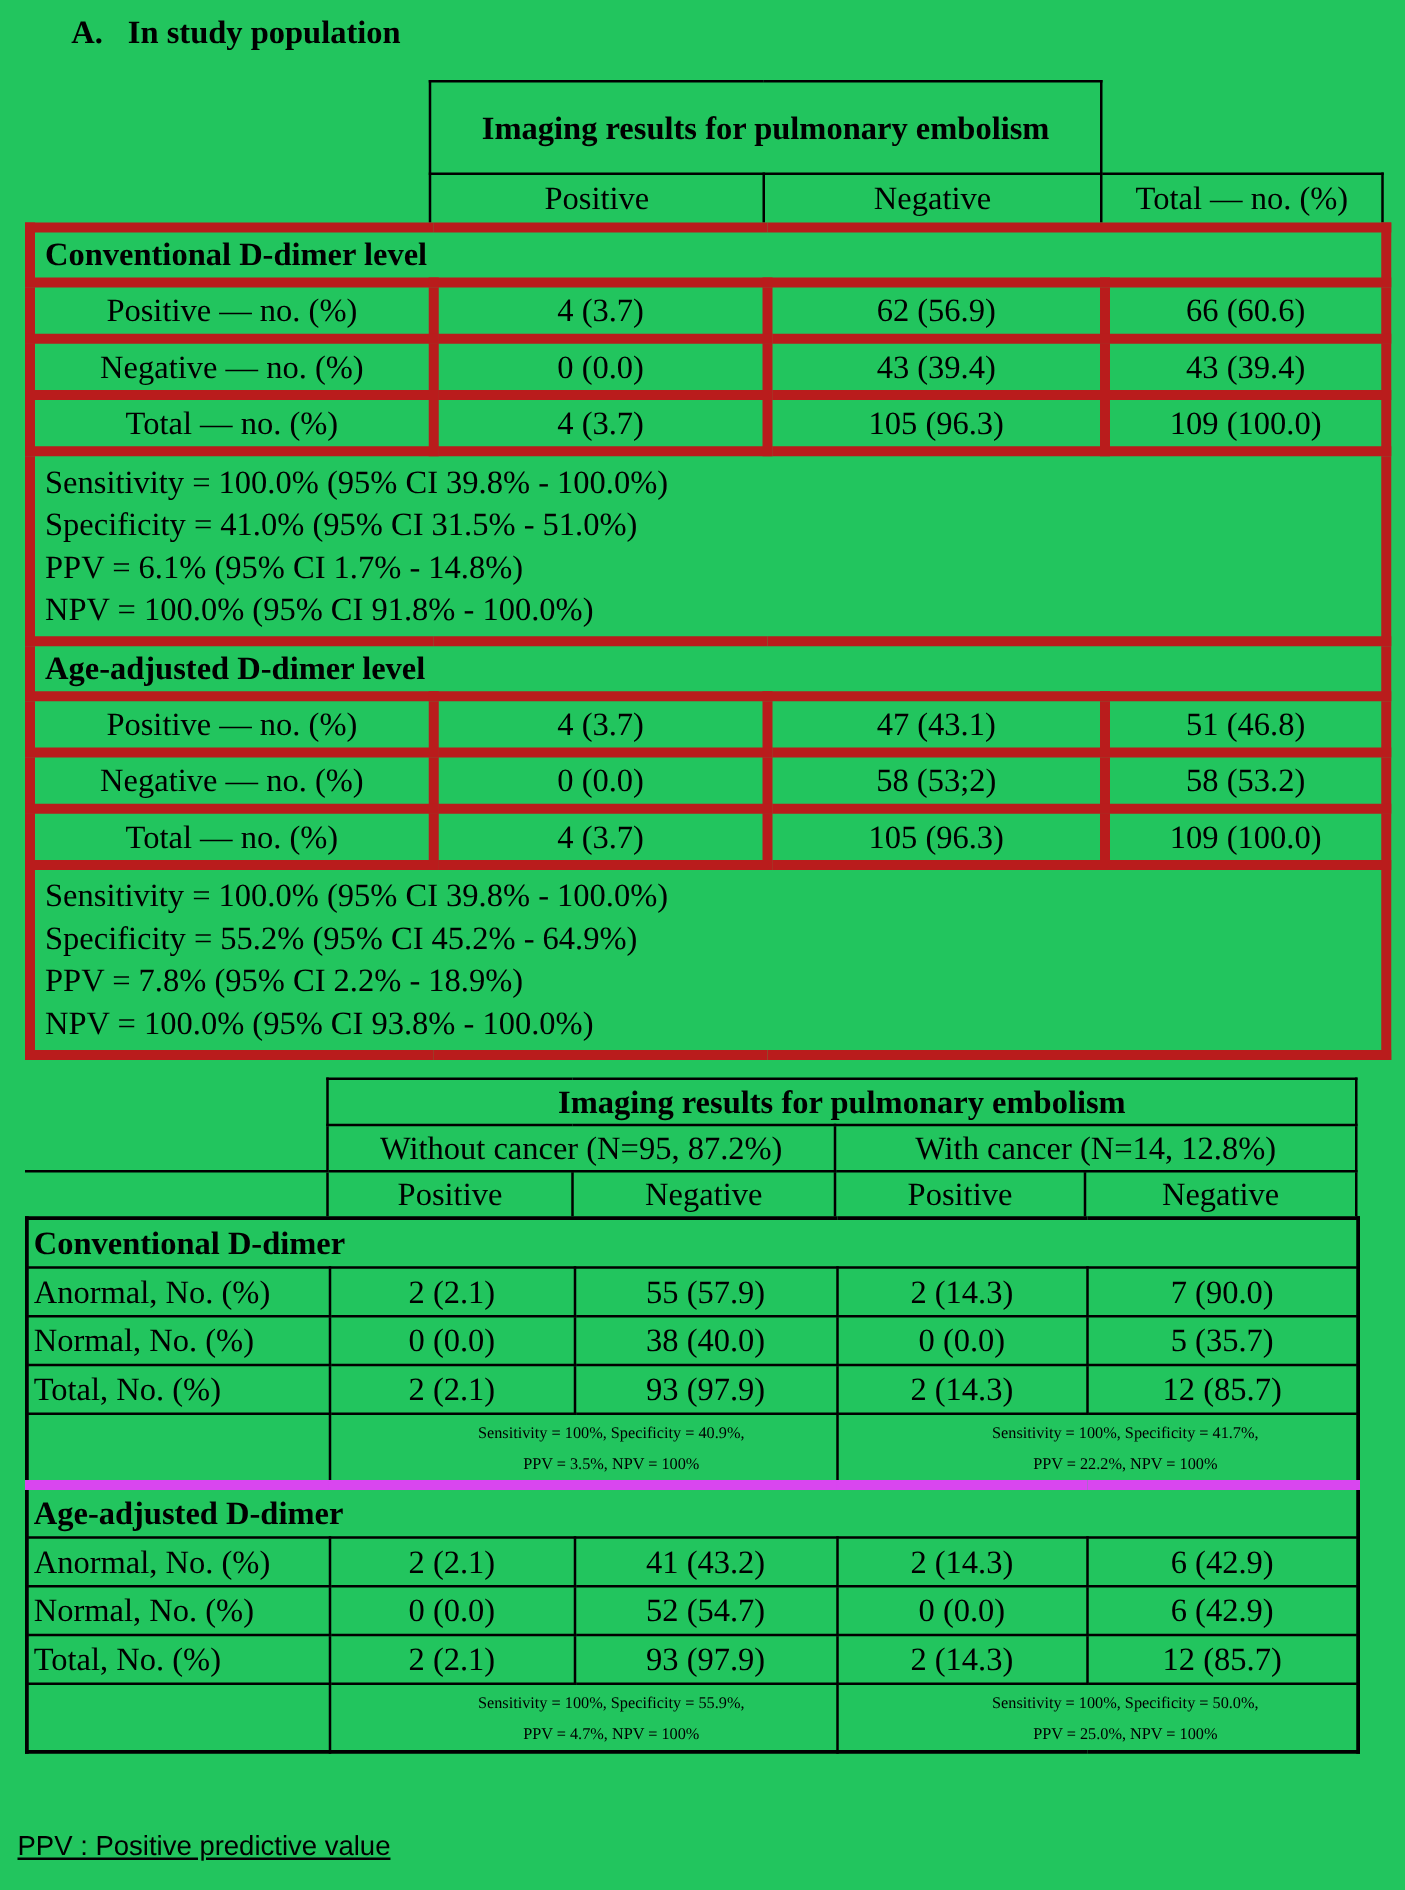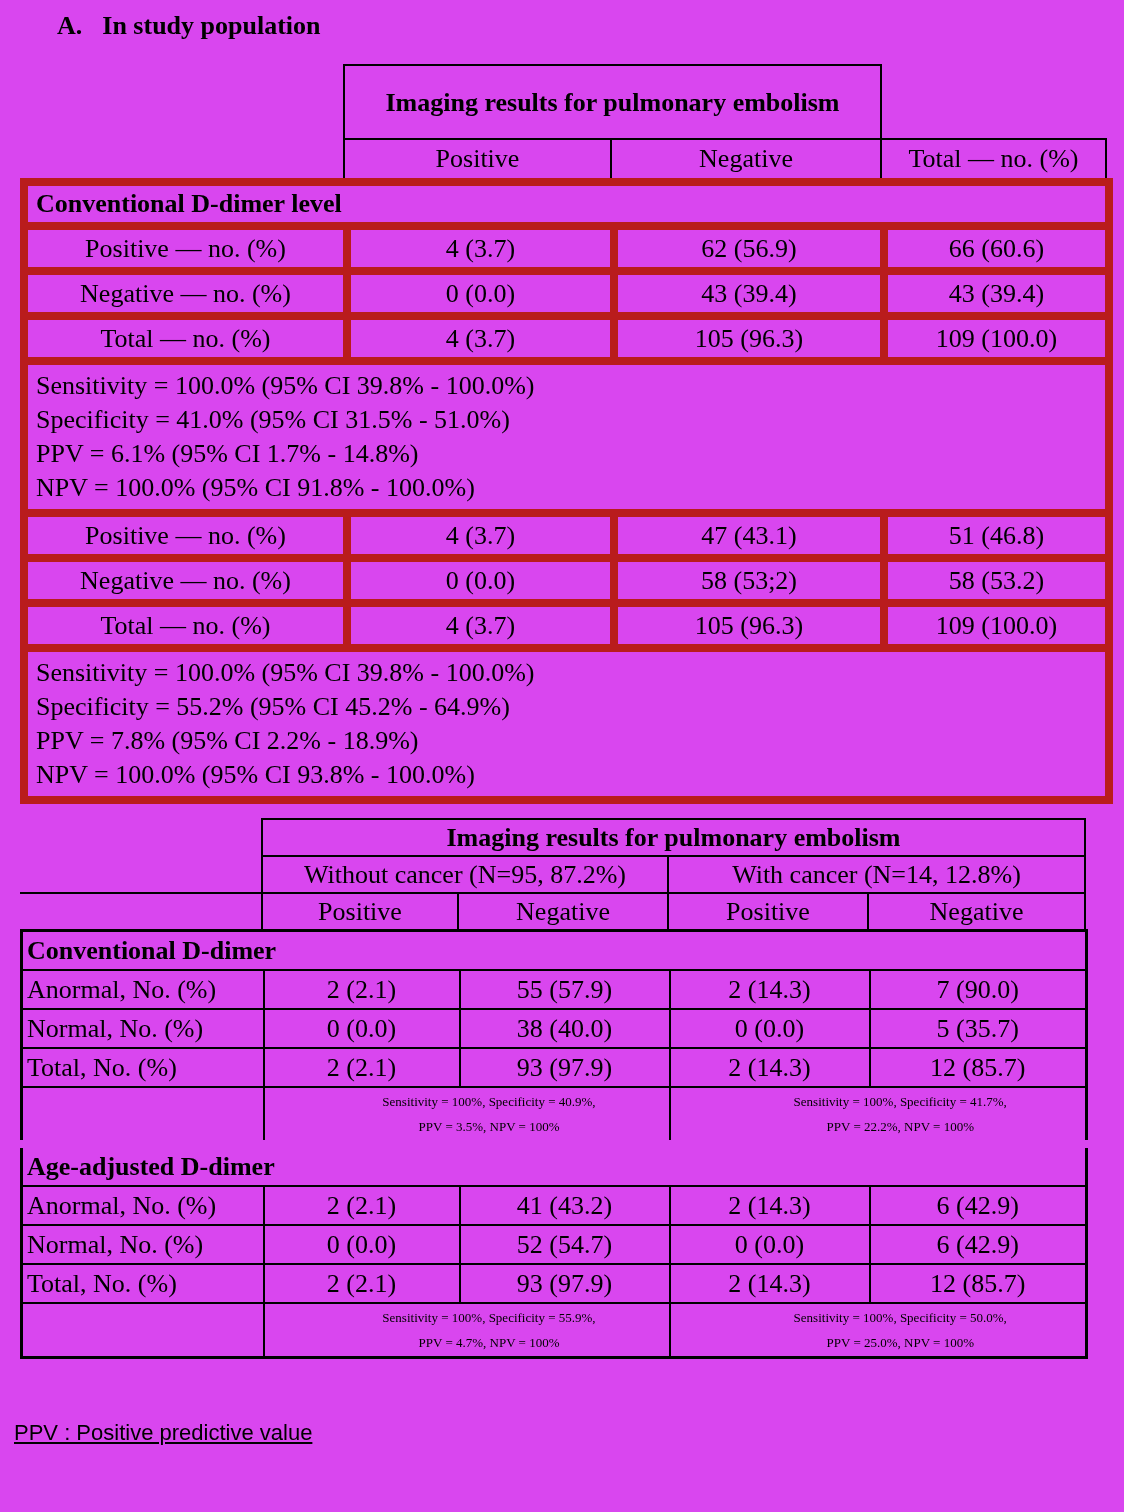"A. In study population" .page { background: #d946ef -> #22c55e }
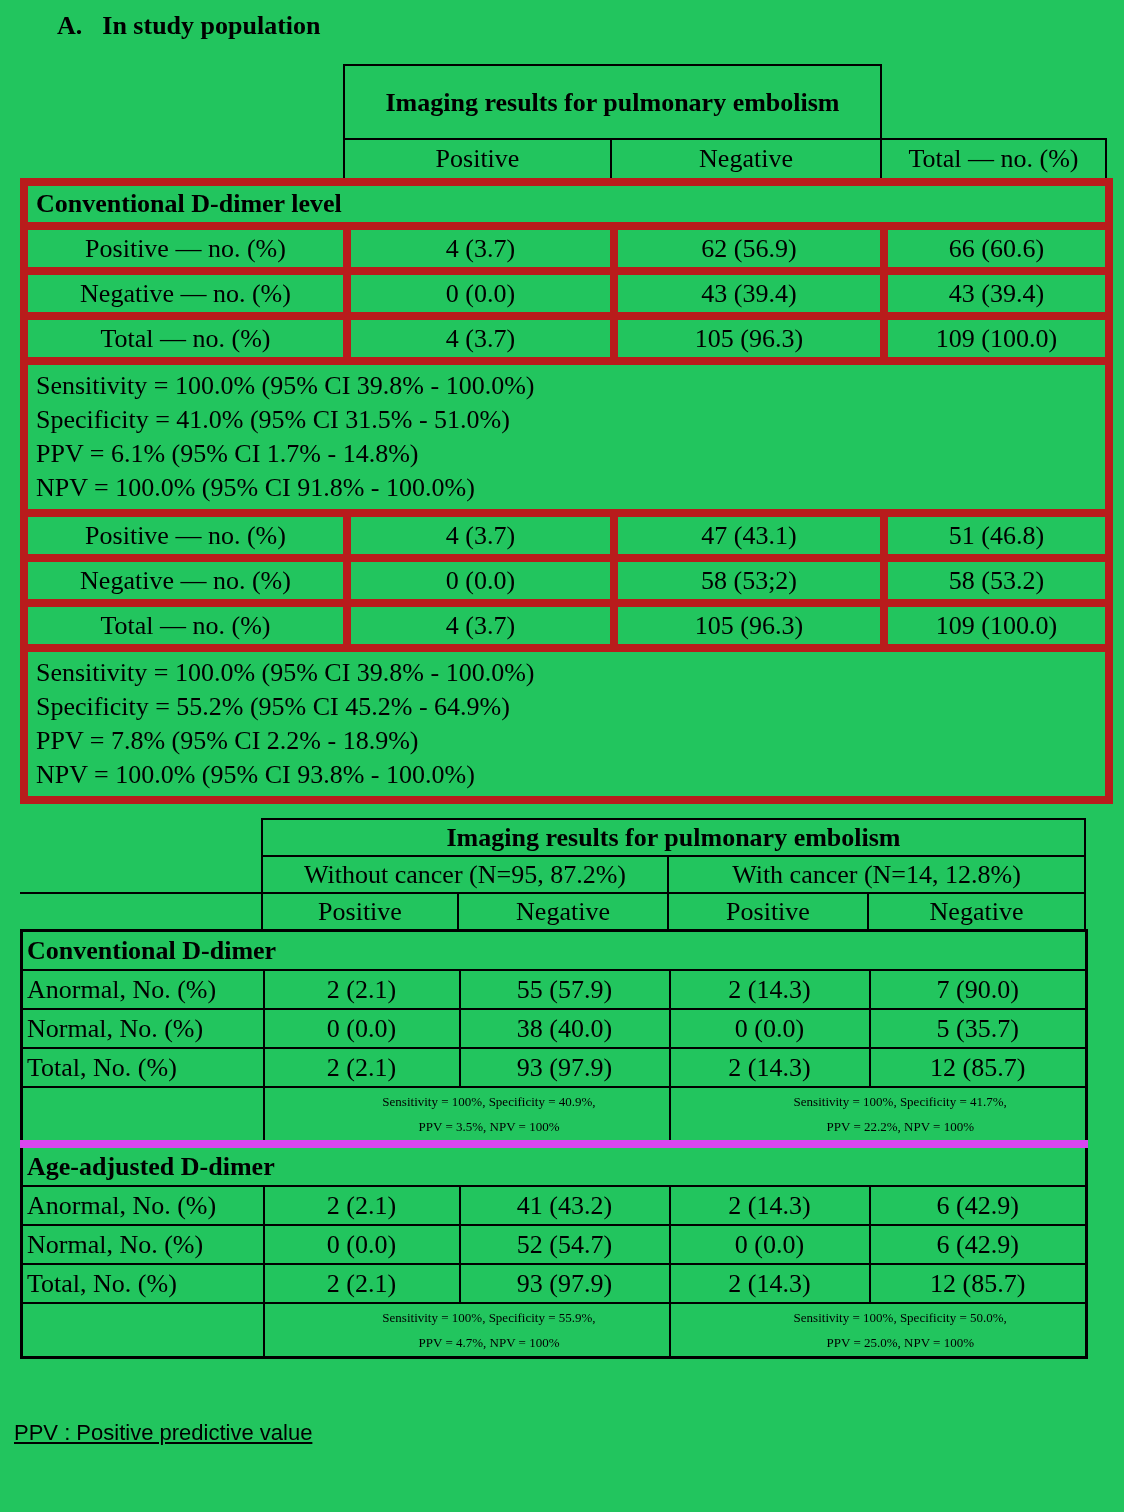"Age-adjusted D-dimer level" tr.sec2 { html: none -> <tr> <td>Age-adjusted D-dimer level</td> </tr> }
